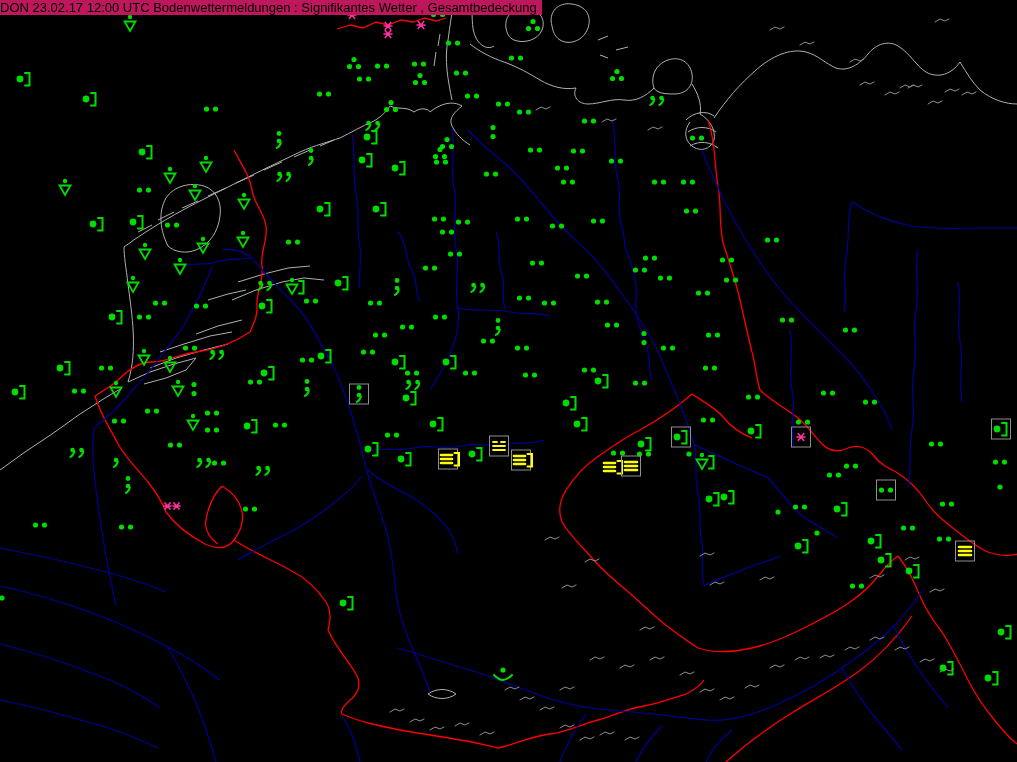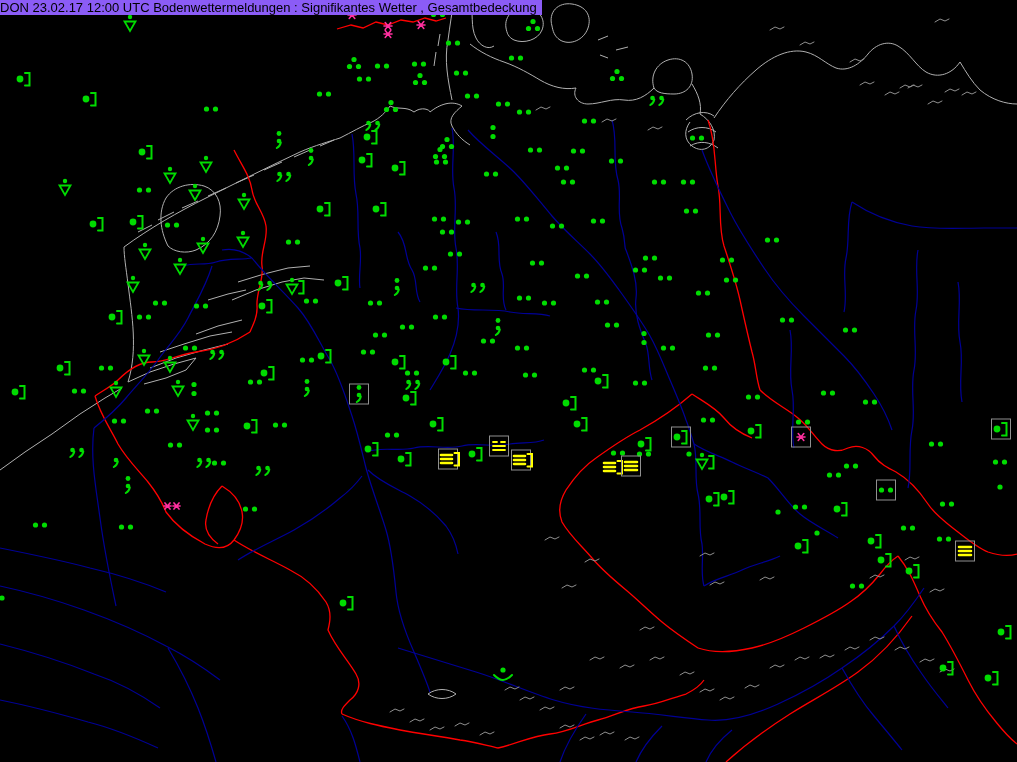"DON 23.02.17 12:00 UTC" #titlebar { background: #8b5cf6 -> #be185d }
